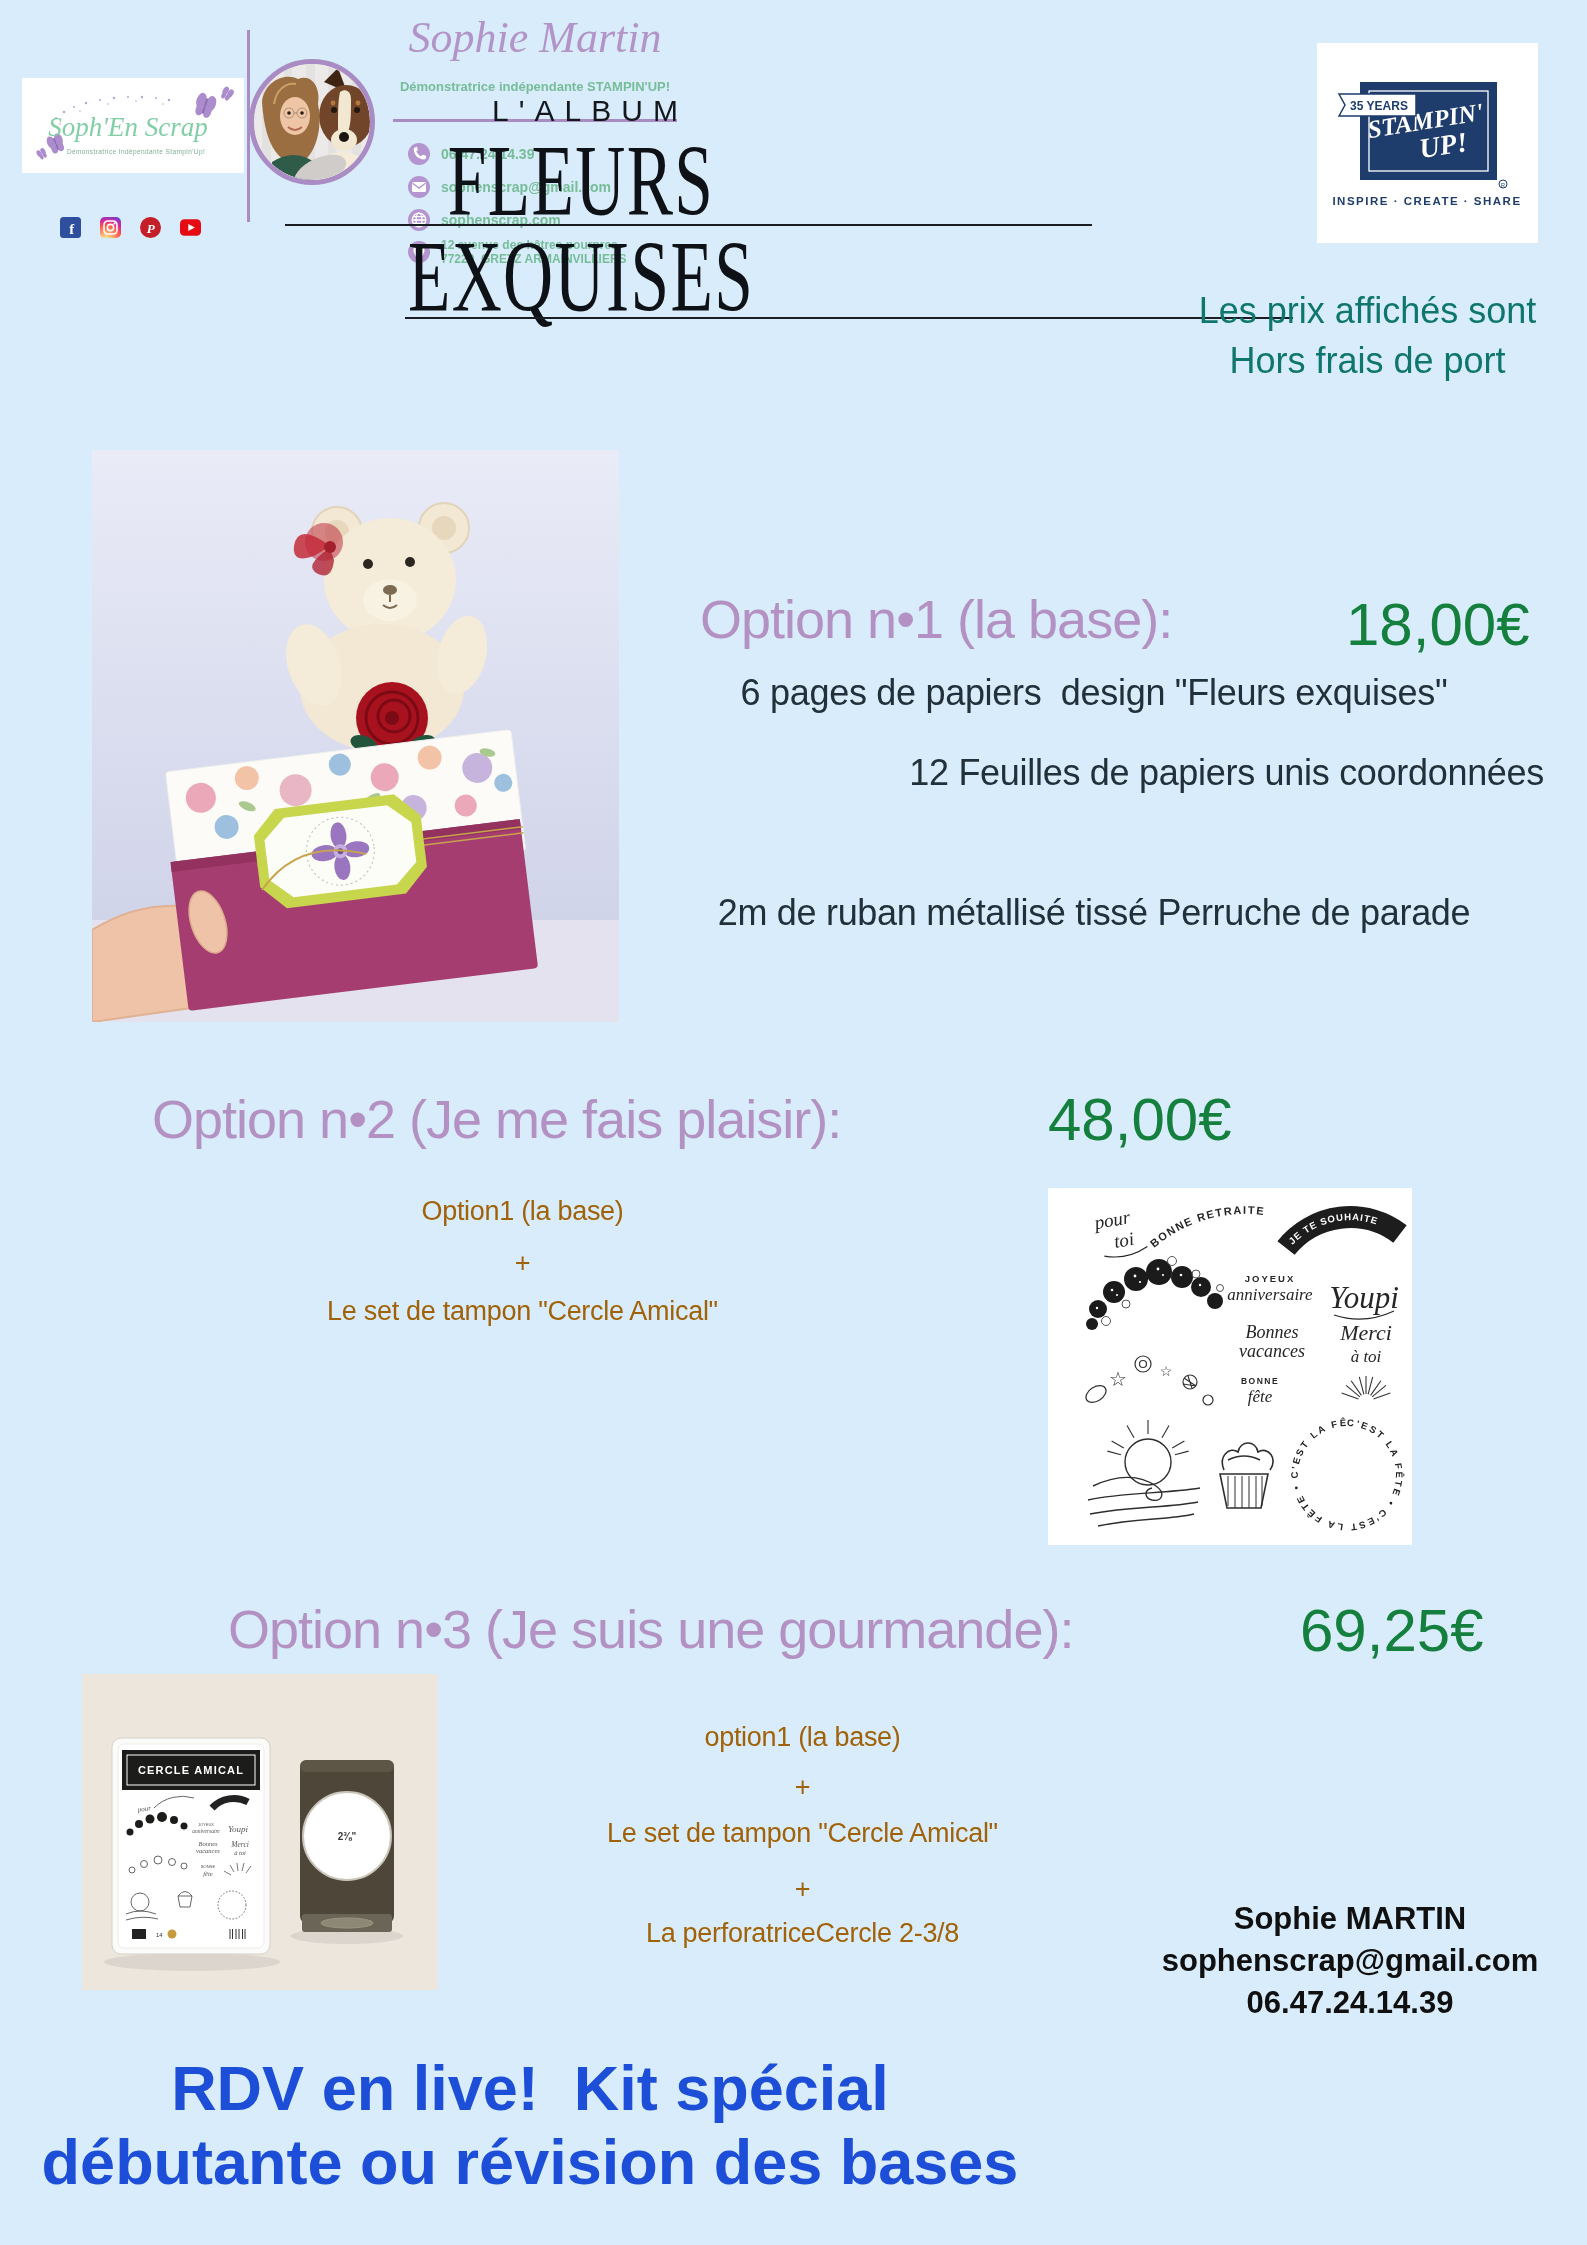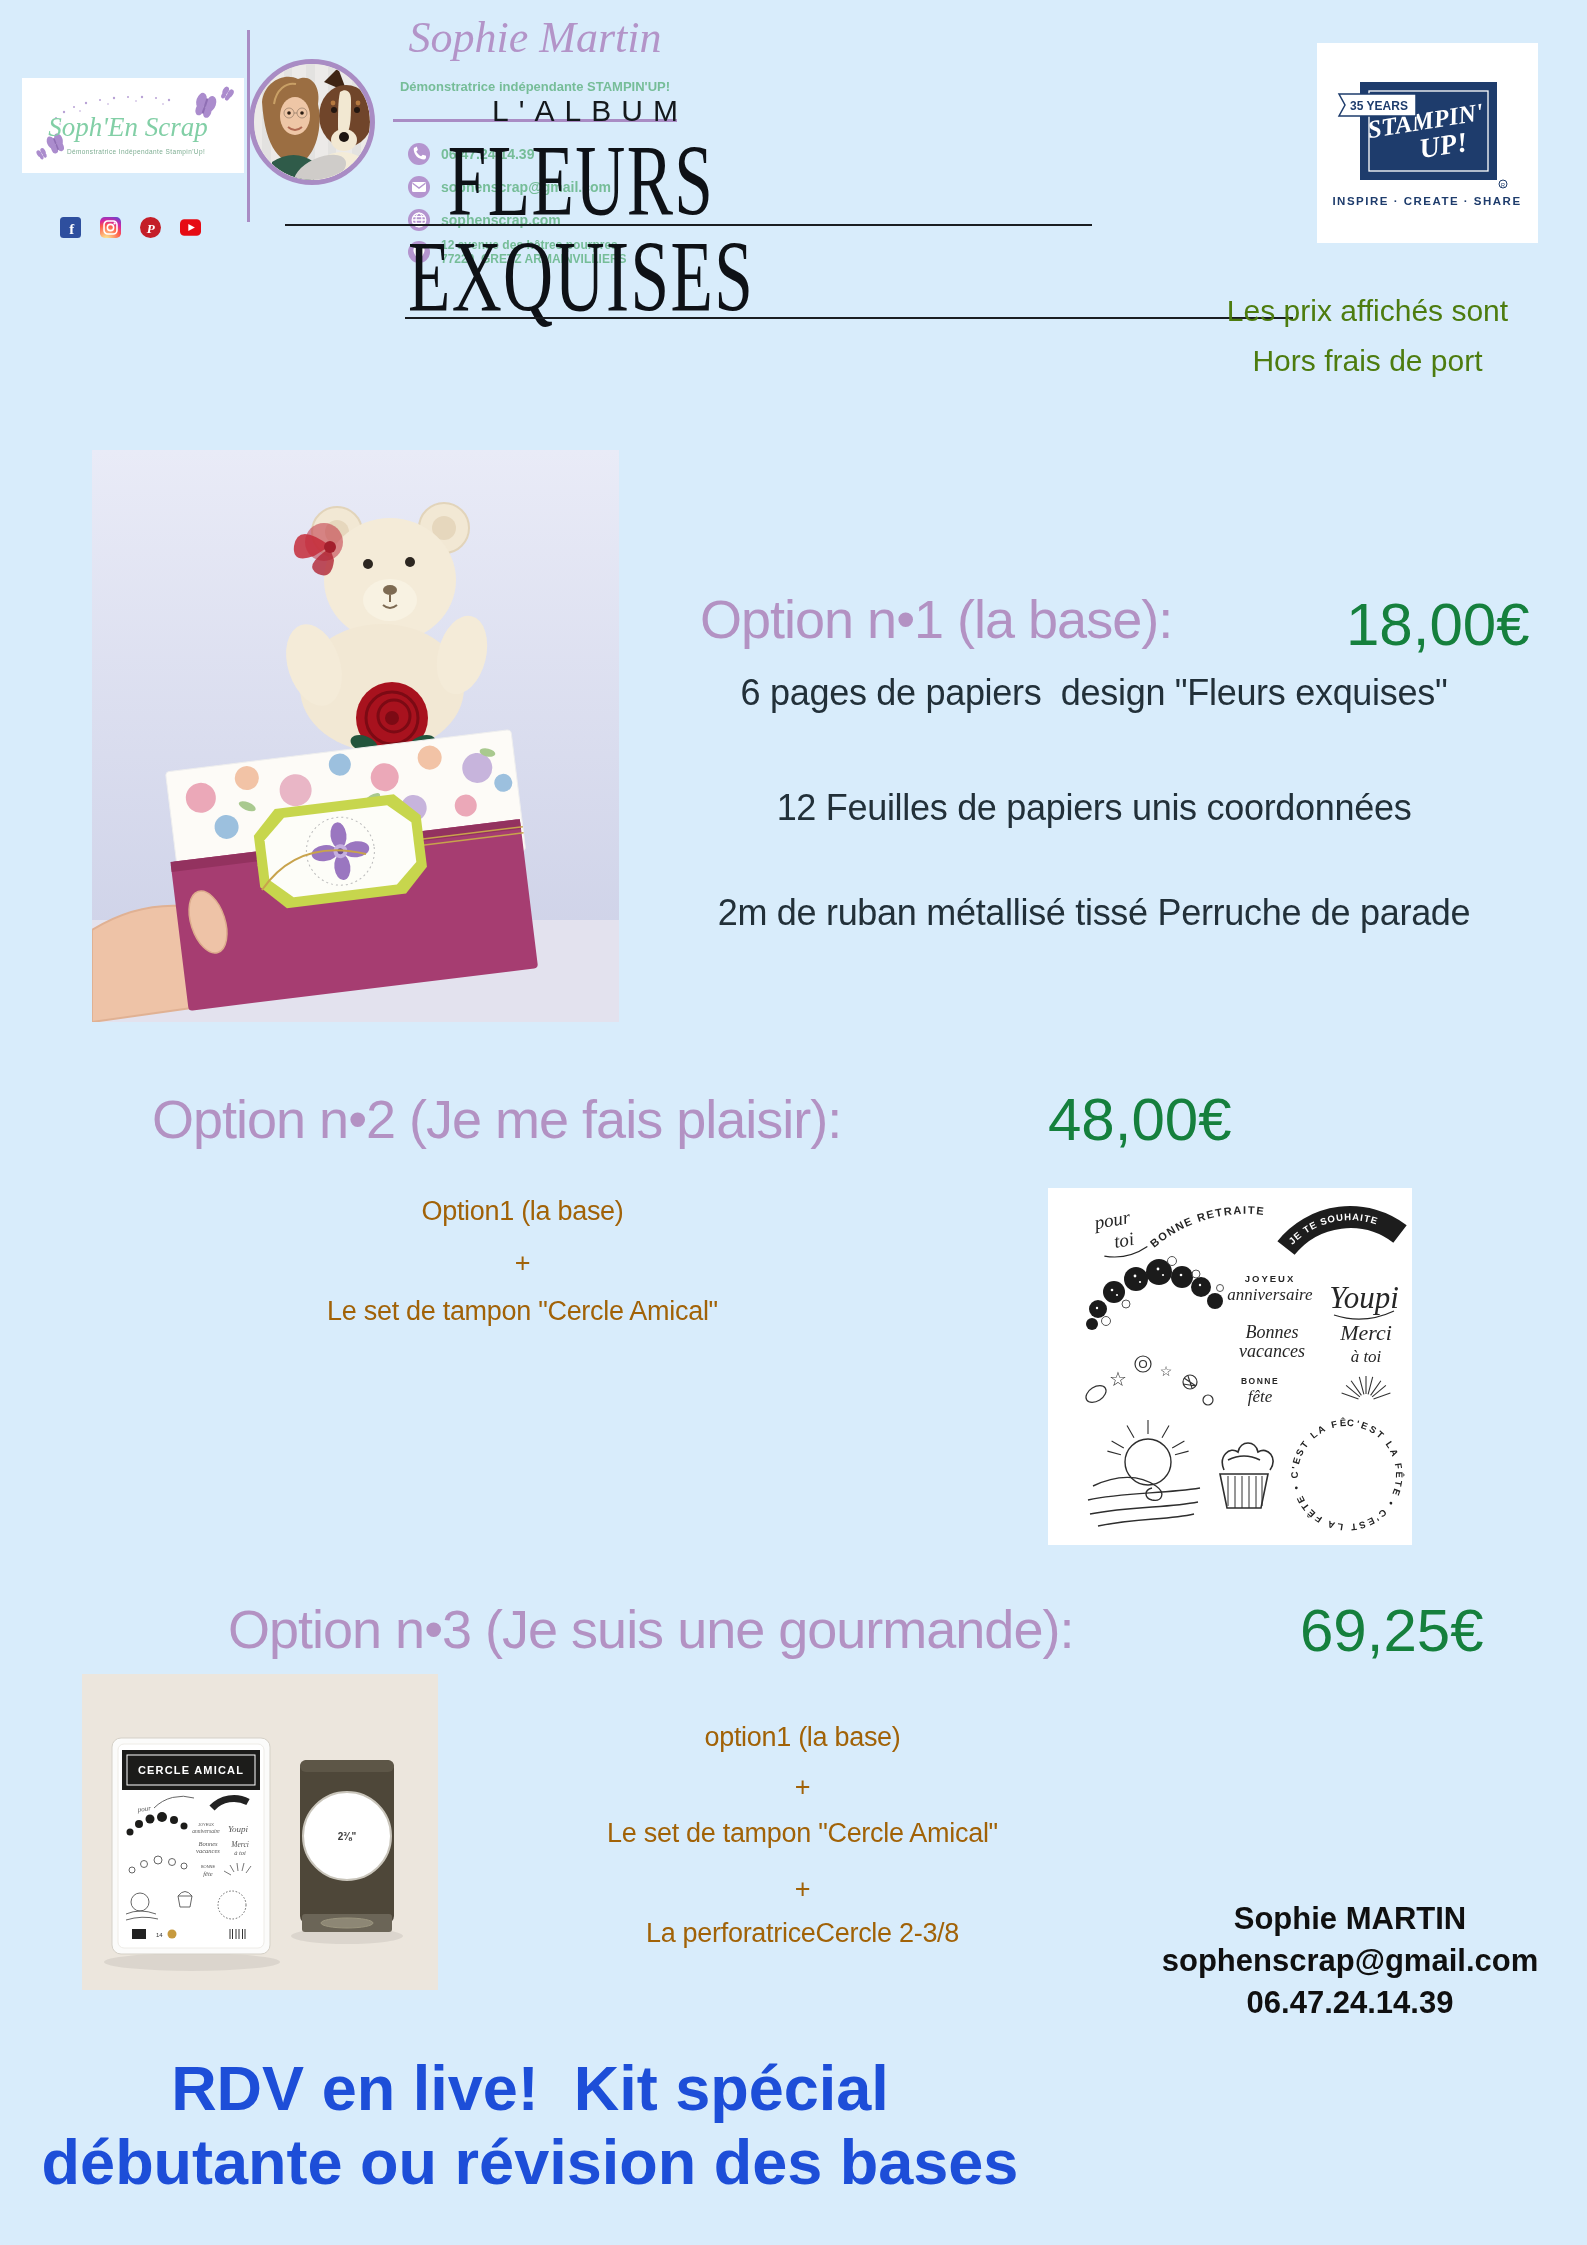"Les prix affichés sont" .price-note { color: #4d7c0f -> #0f766e; font-size: 30px -> 36px }
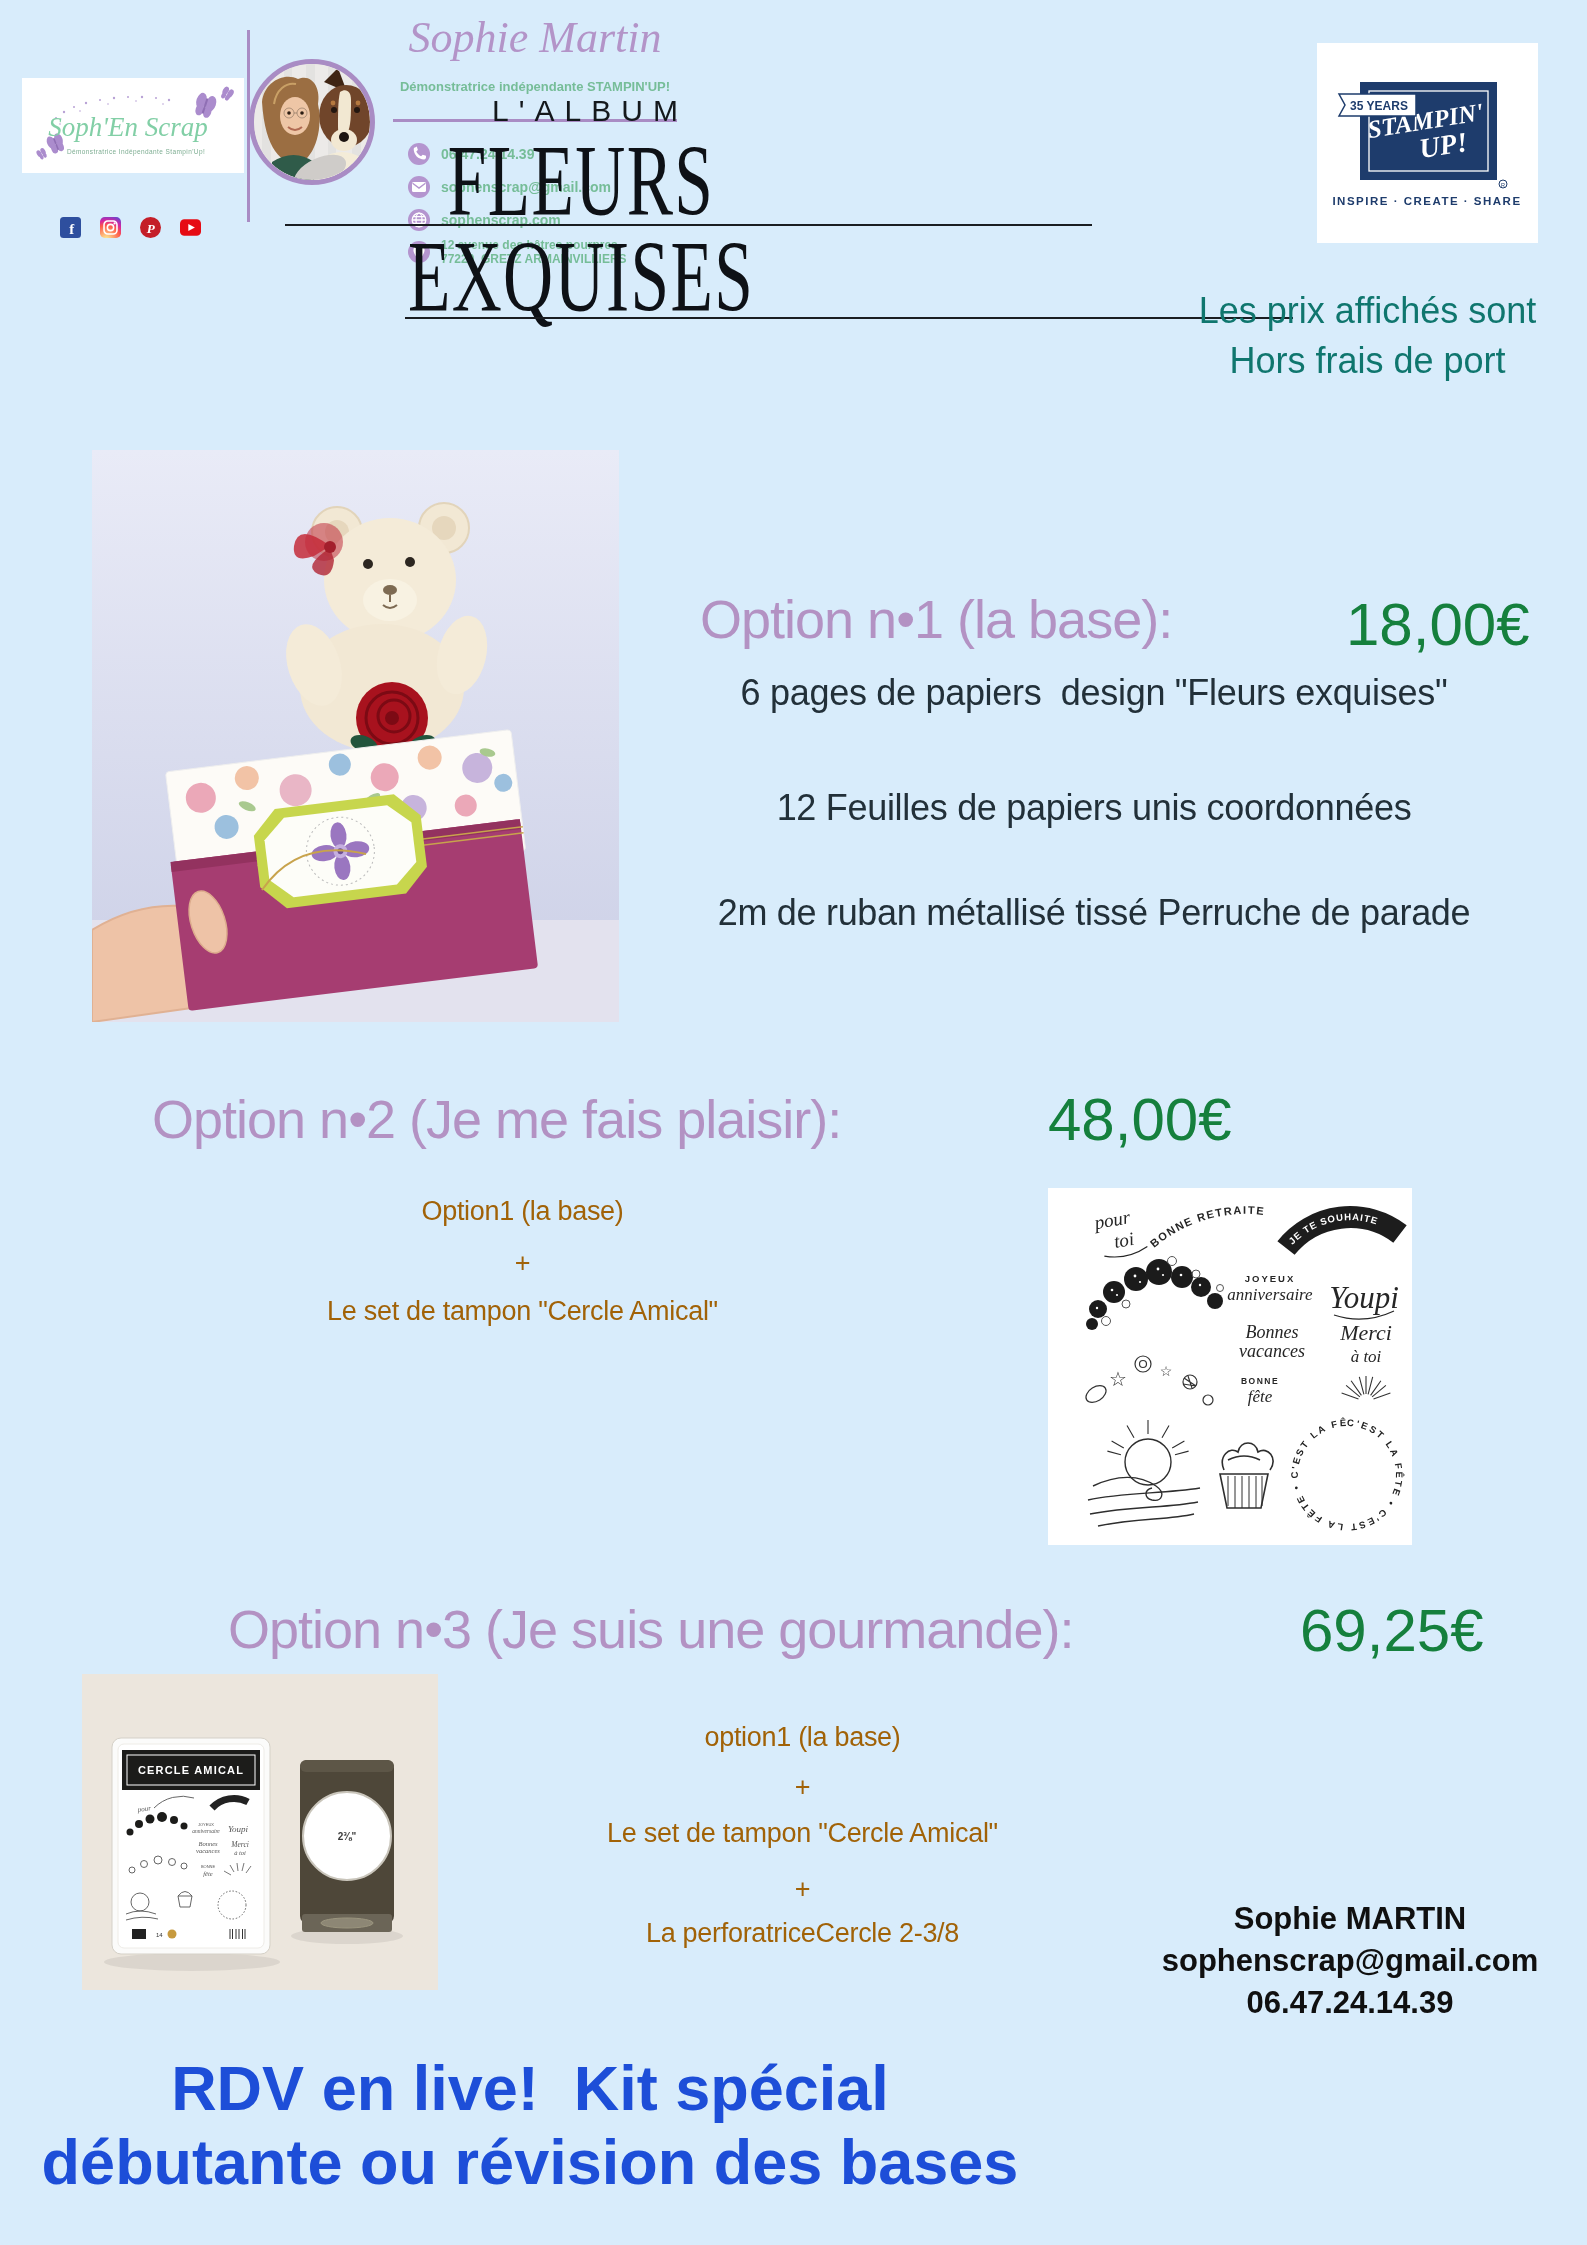"12 Feuilles de papiers unis" .o1-l2 { text-align: center -> right; top: 787px -> 752px }
